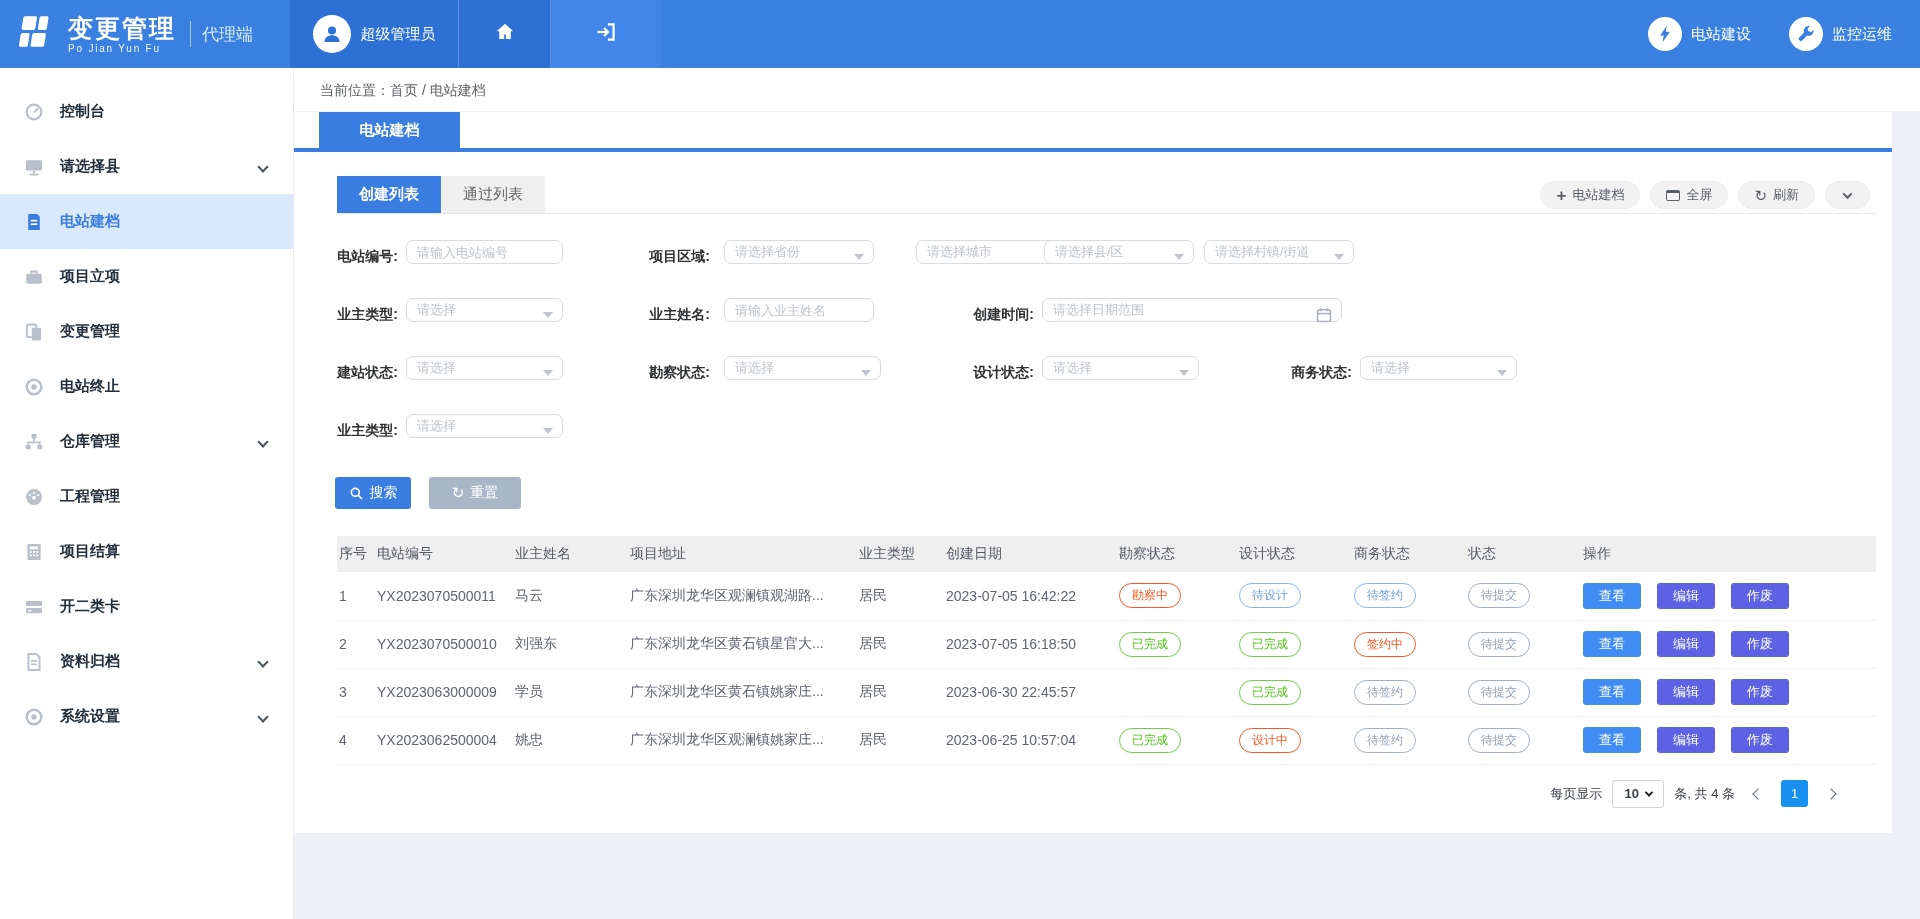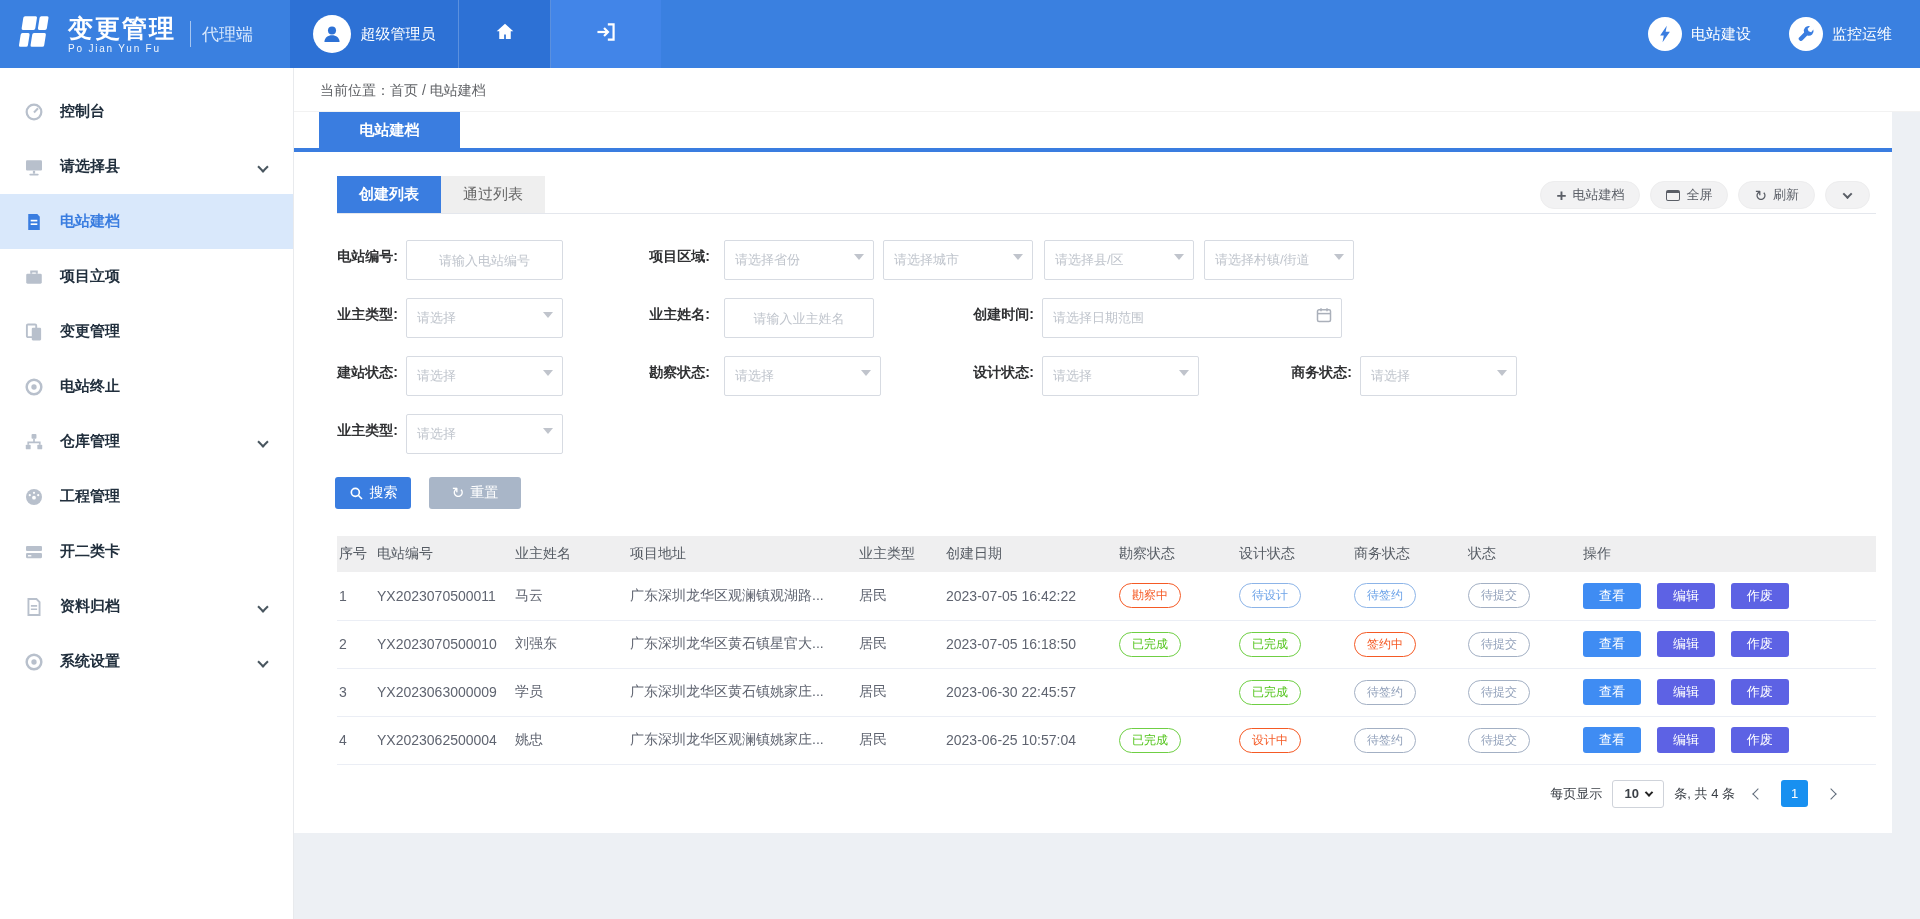"请输入电站编号" .f-ctrl { border-radius: 2px -> 7px; height: 40px -> 24px; text-align: center -> none }
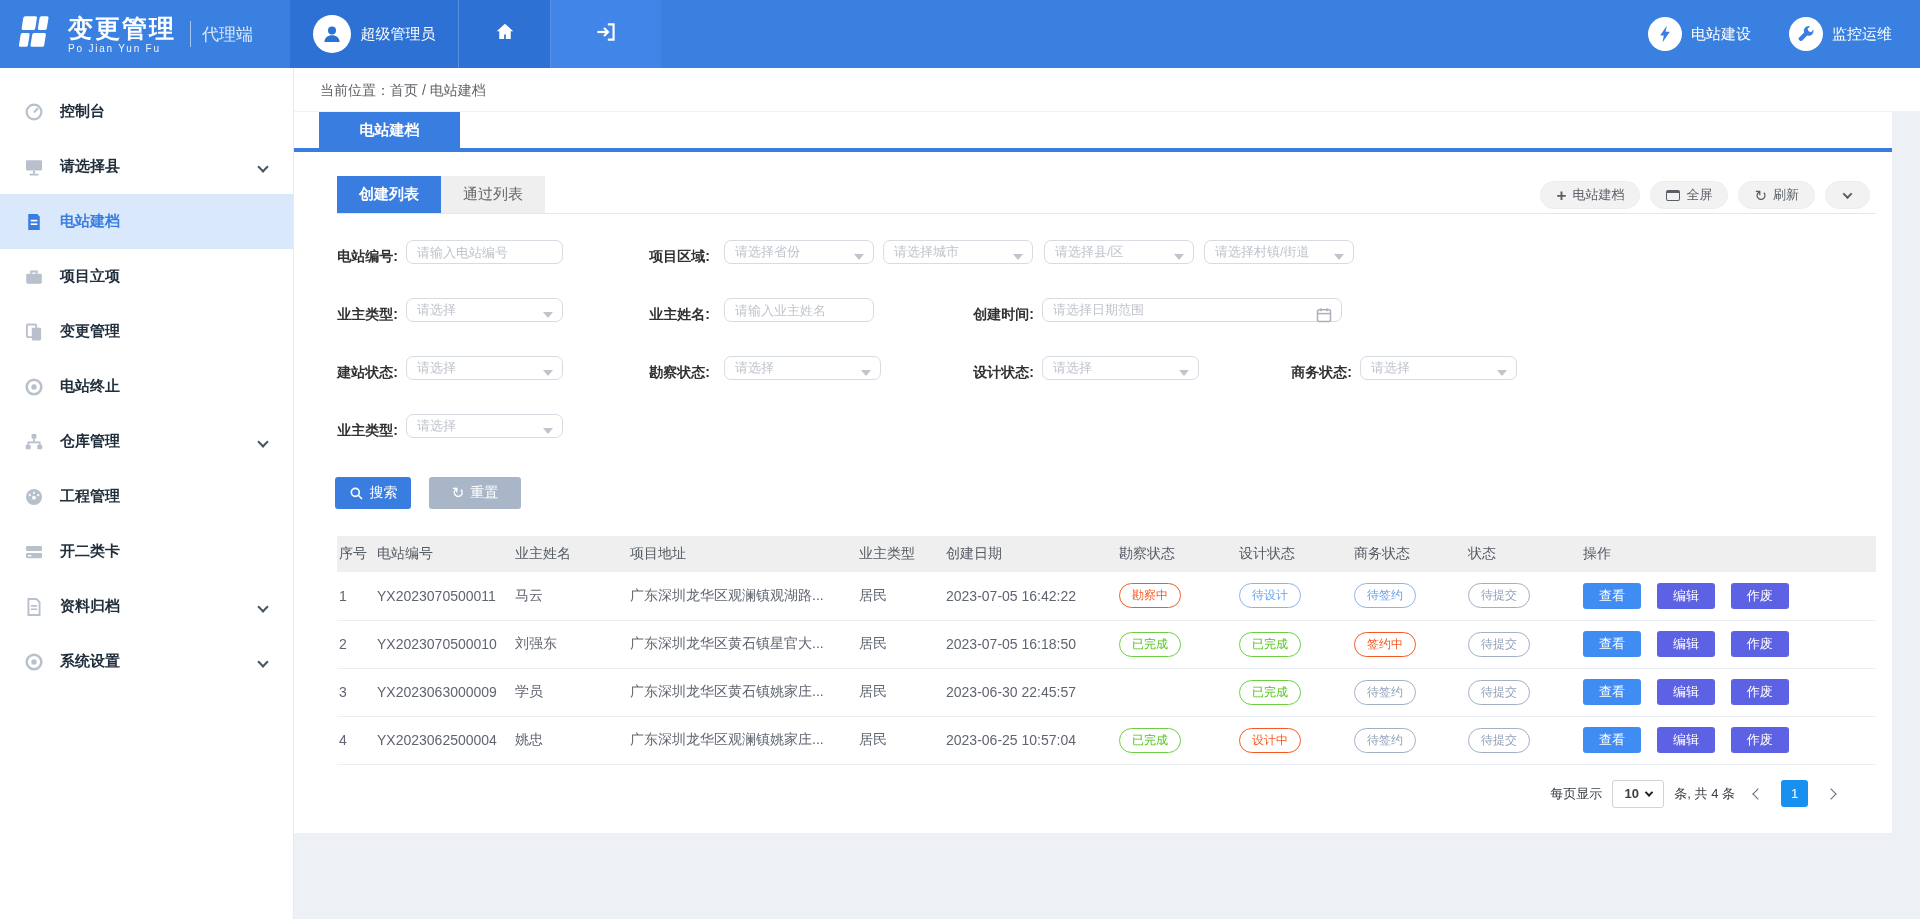"请选择城市" div.f-ctrl { left: 589px -> 622px }
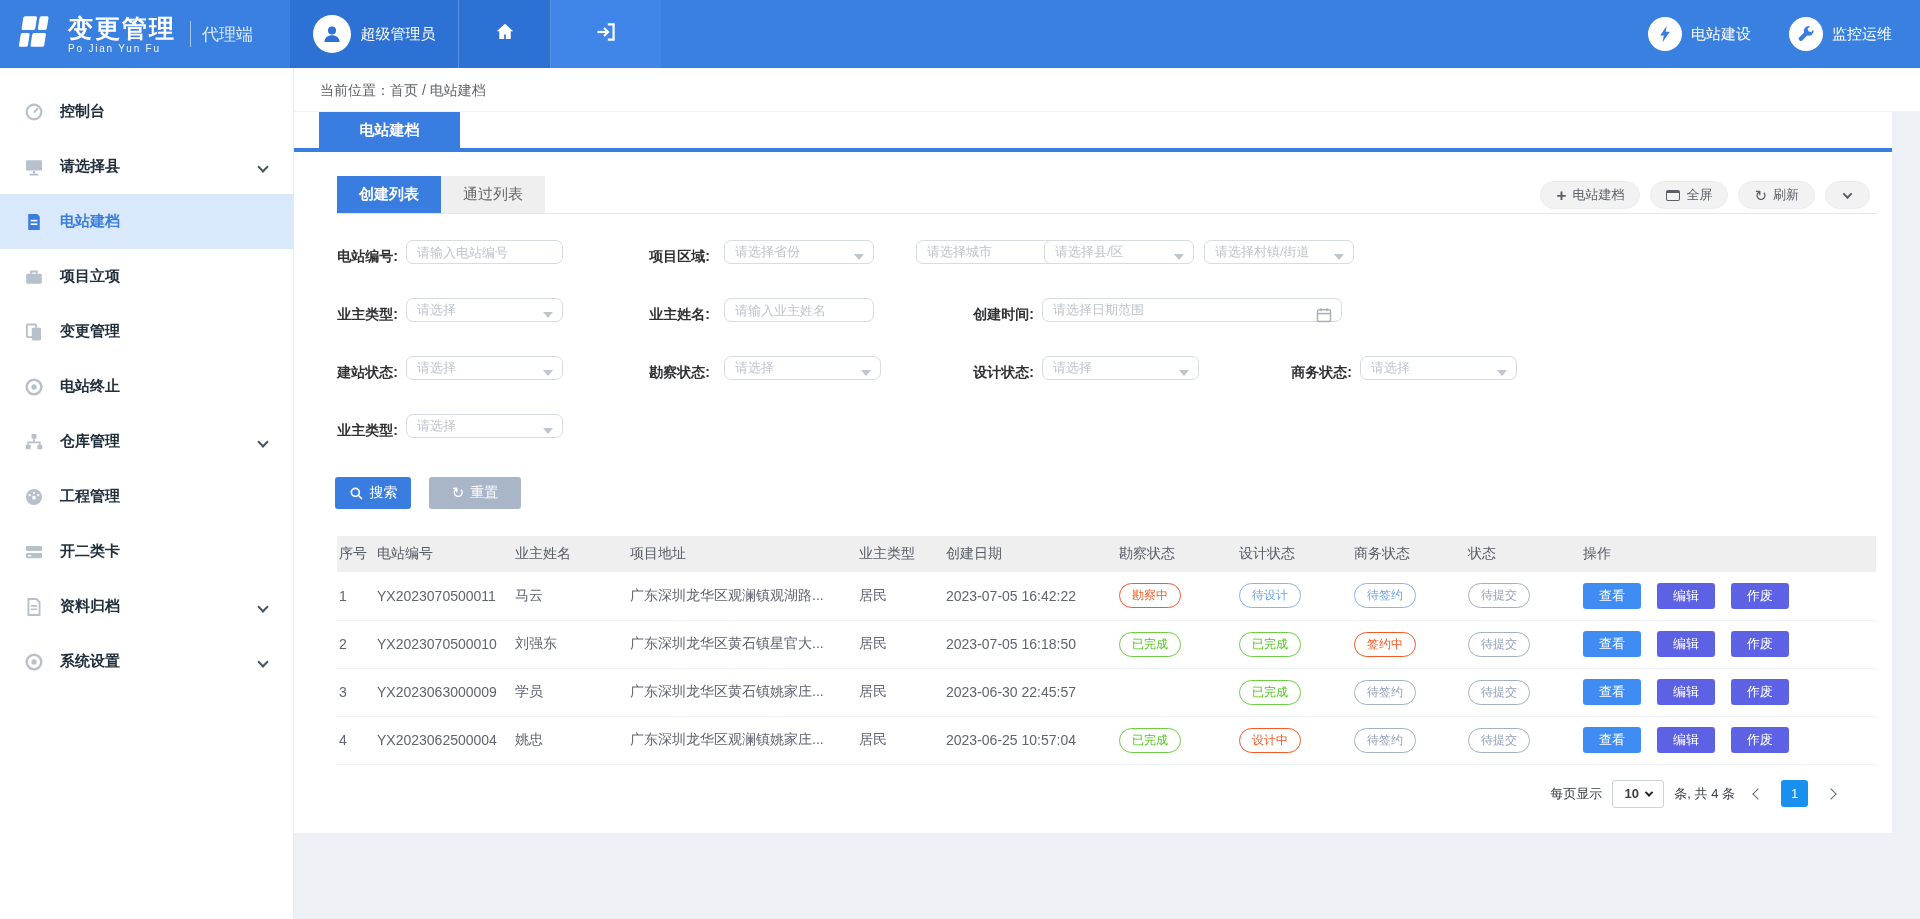"项目结算" div.side-item { html: none -> <div> <span> <svg> <rect></rect> <rect></rect> <g> <rect></rect> <rect></rect> <rect></rect> <rect></rect> <rect></rect> <rect></rect> </g> </svg> </span> <span>项目结算</span> </div> }
